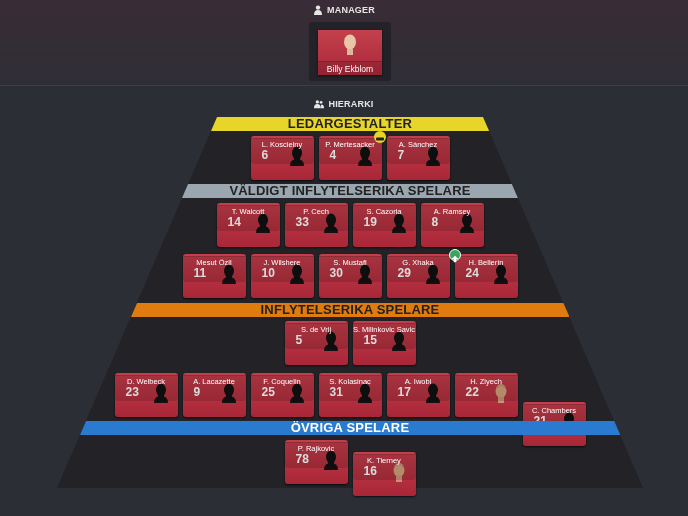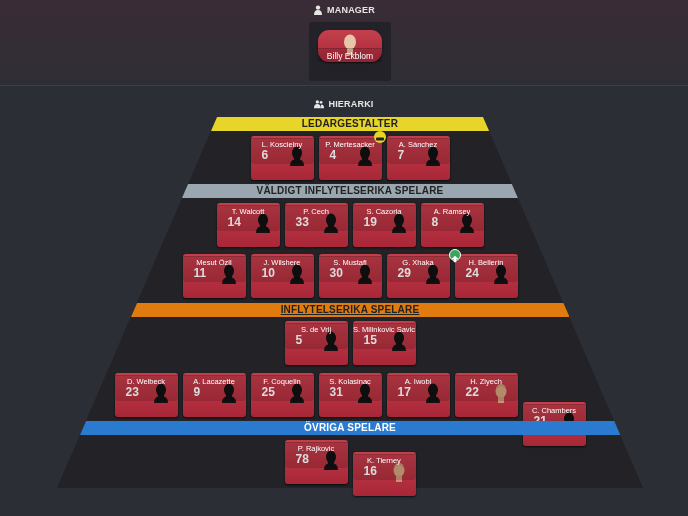"Billy Ekblom" .manager-card { border-radius: 11px -> 0; height: 32px -> 45px }
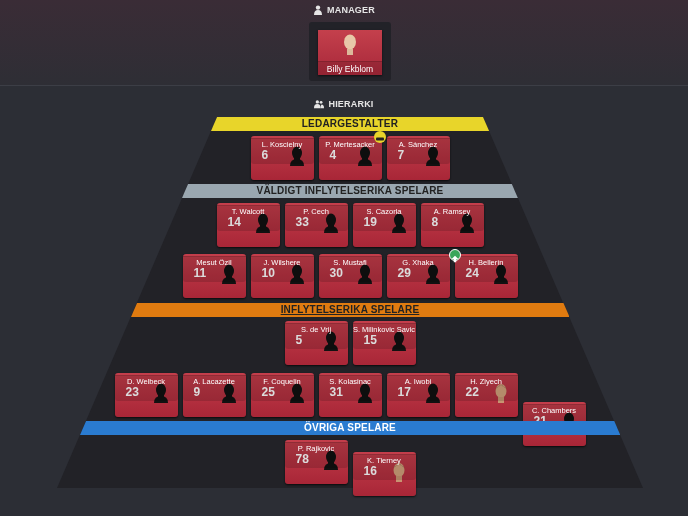"LEDARGESTALTER" .band { font-size: 10px -> 13px }
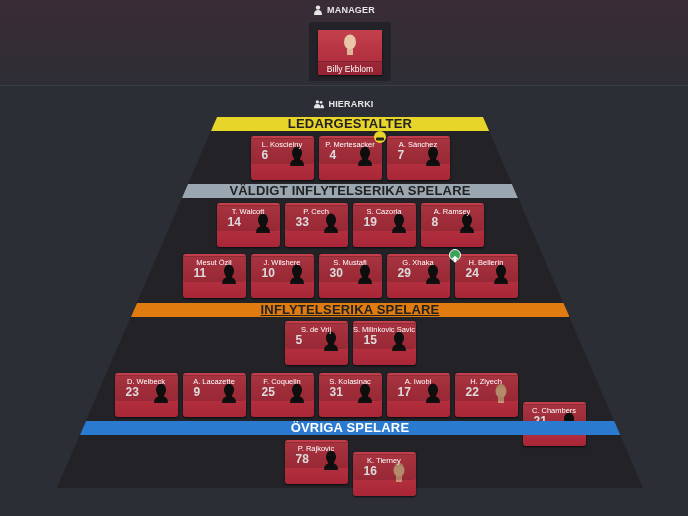"INFLYTELSERIKA SPELARE" div.band { text-decoration: underline -> none }
